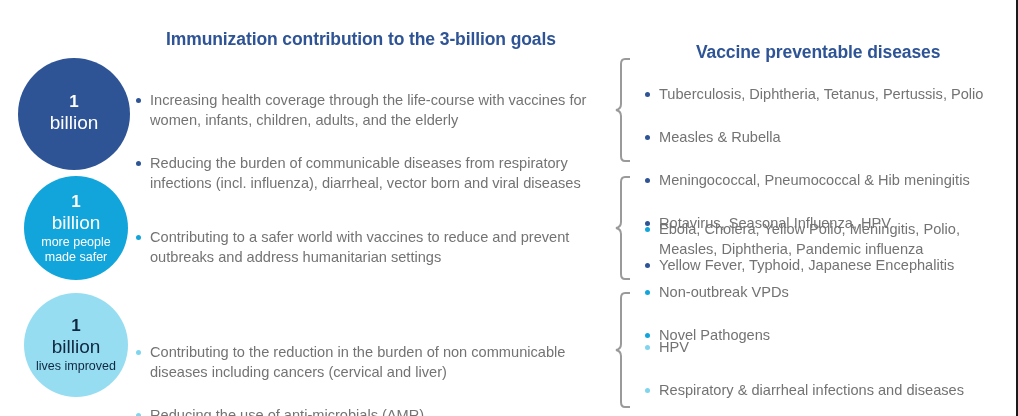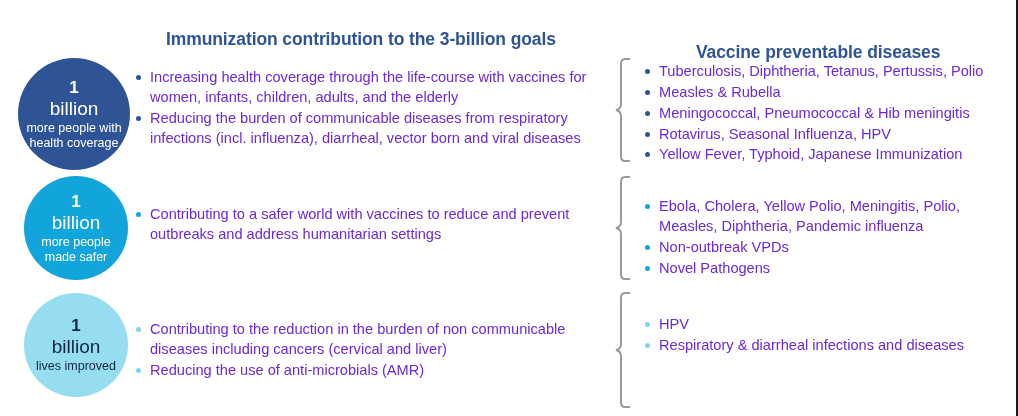"Increasing health coverage through the" .bullet-list li { color: #6d28d9 -> #737373; margin-top: none -> 23px }
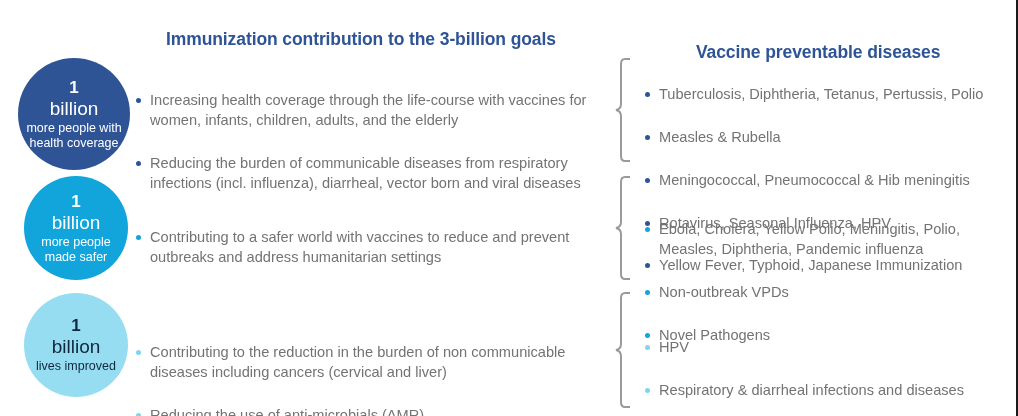"more people with health coverage" div.circle-sub { html: <div>more people with health coverage</div> -> none }
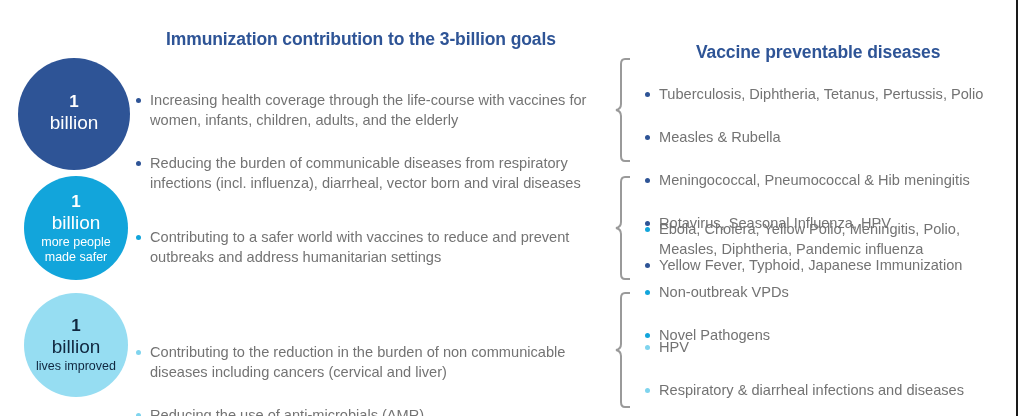"Yellow Fever, Typhoid, Japanese" li { text: Immunization -> Encephalitis }
